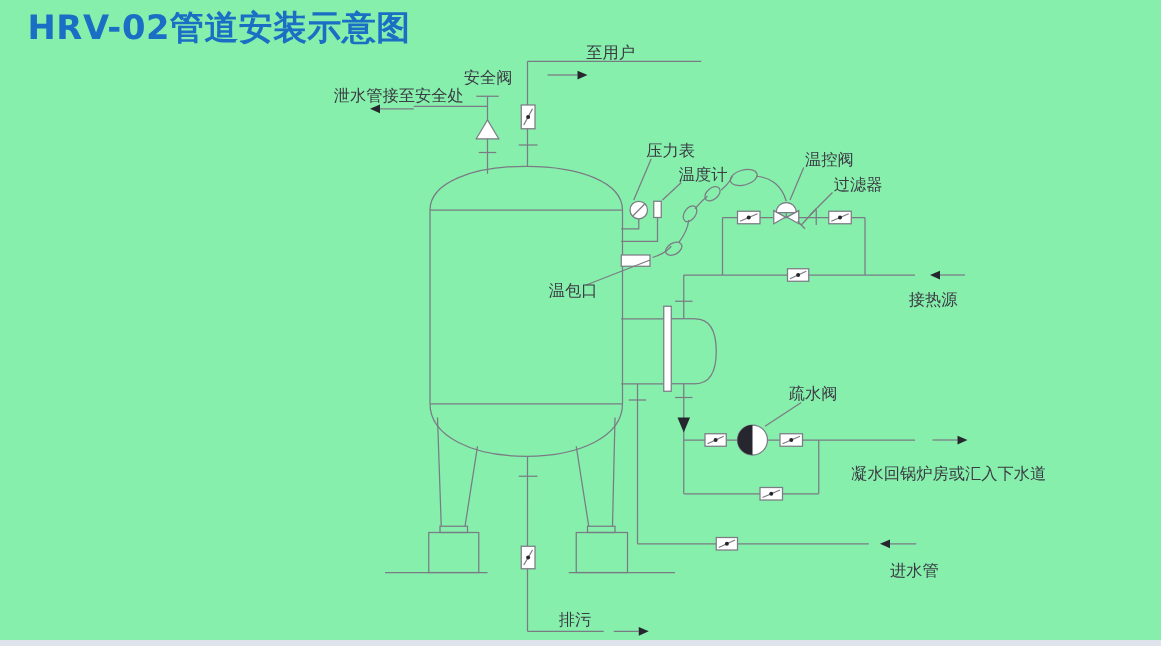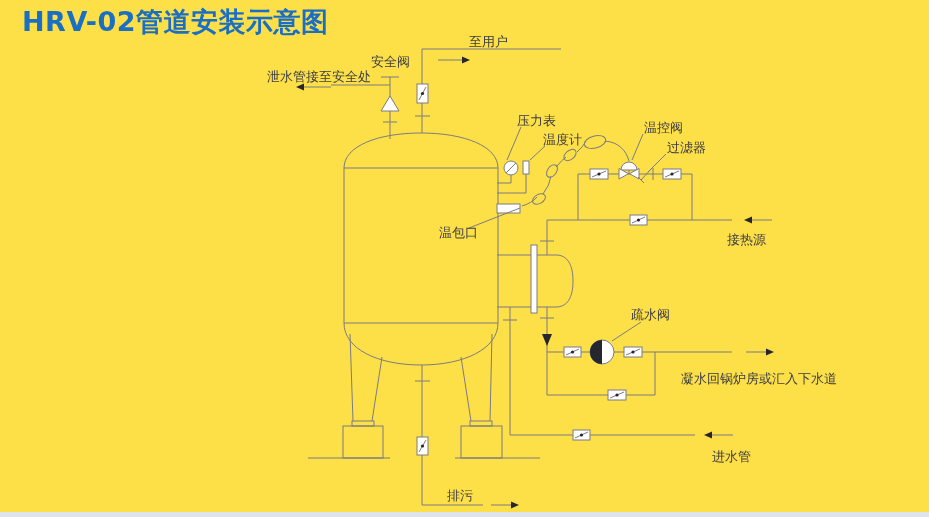"HRV-02管道安装示意图" .canvas { background: #fde047 -> #86efac }
